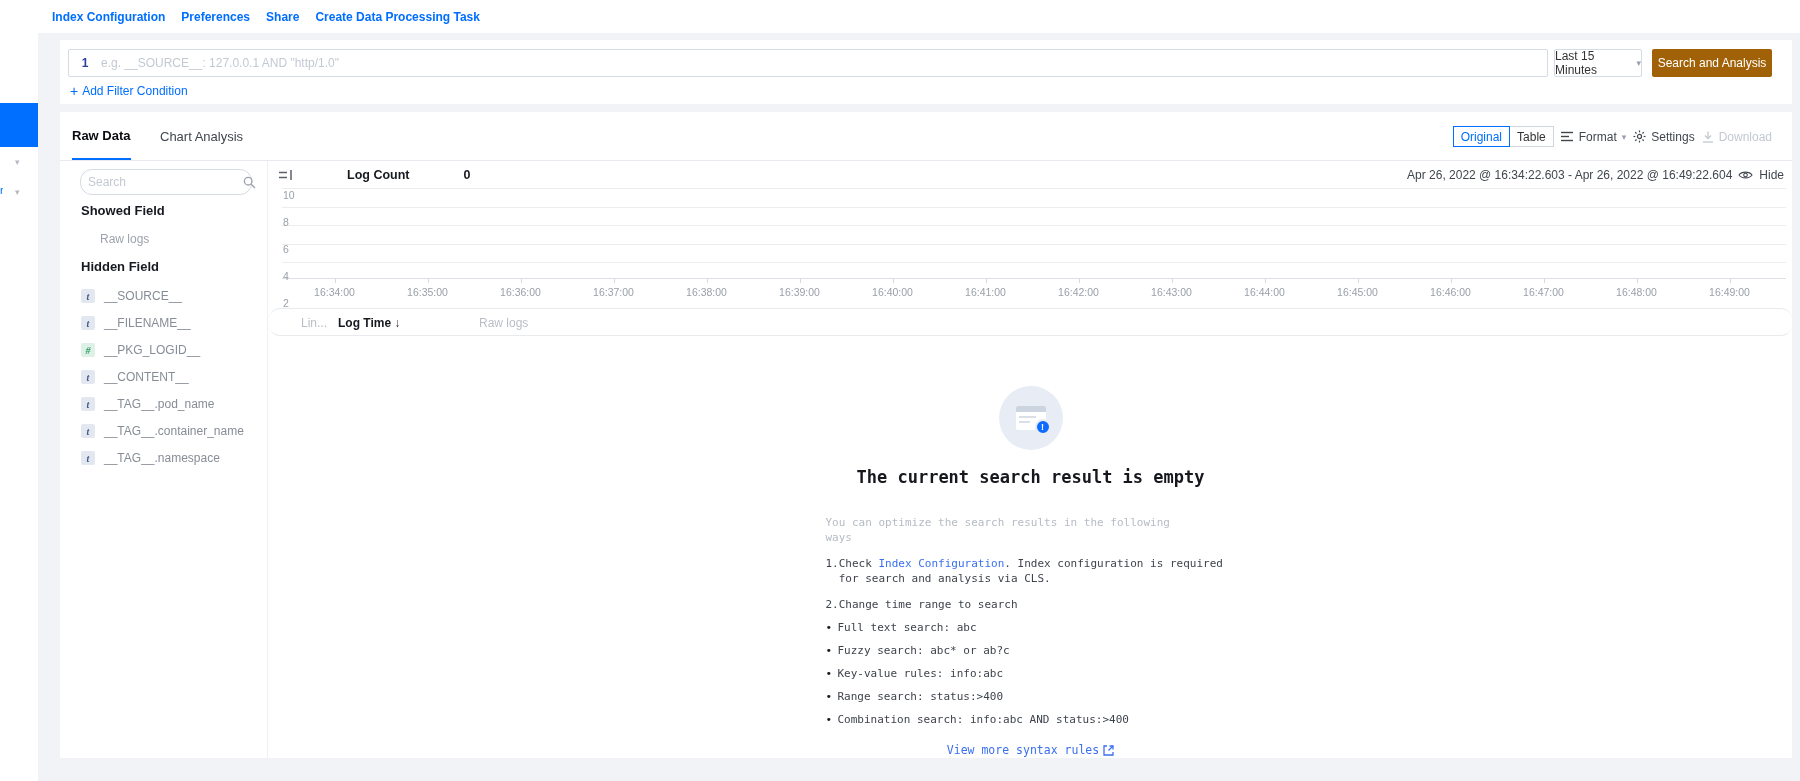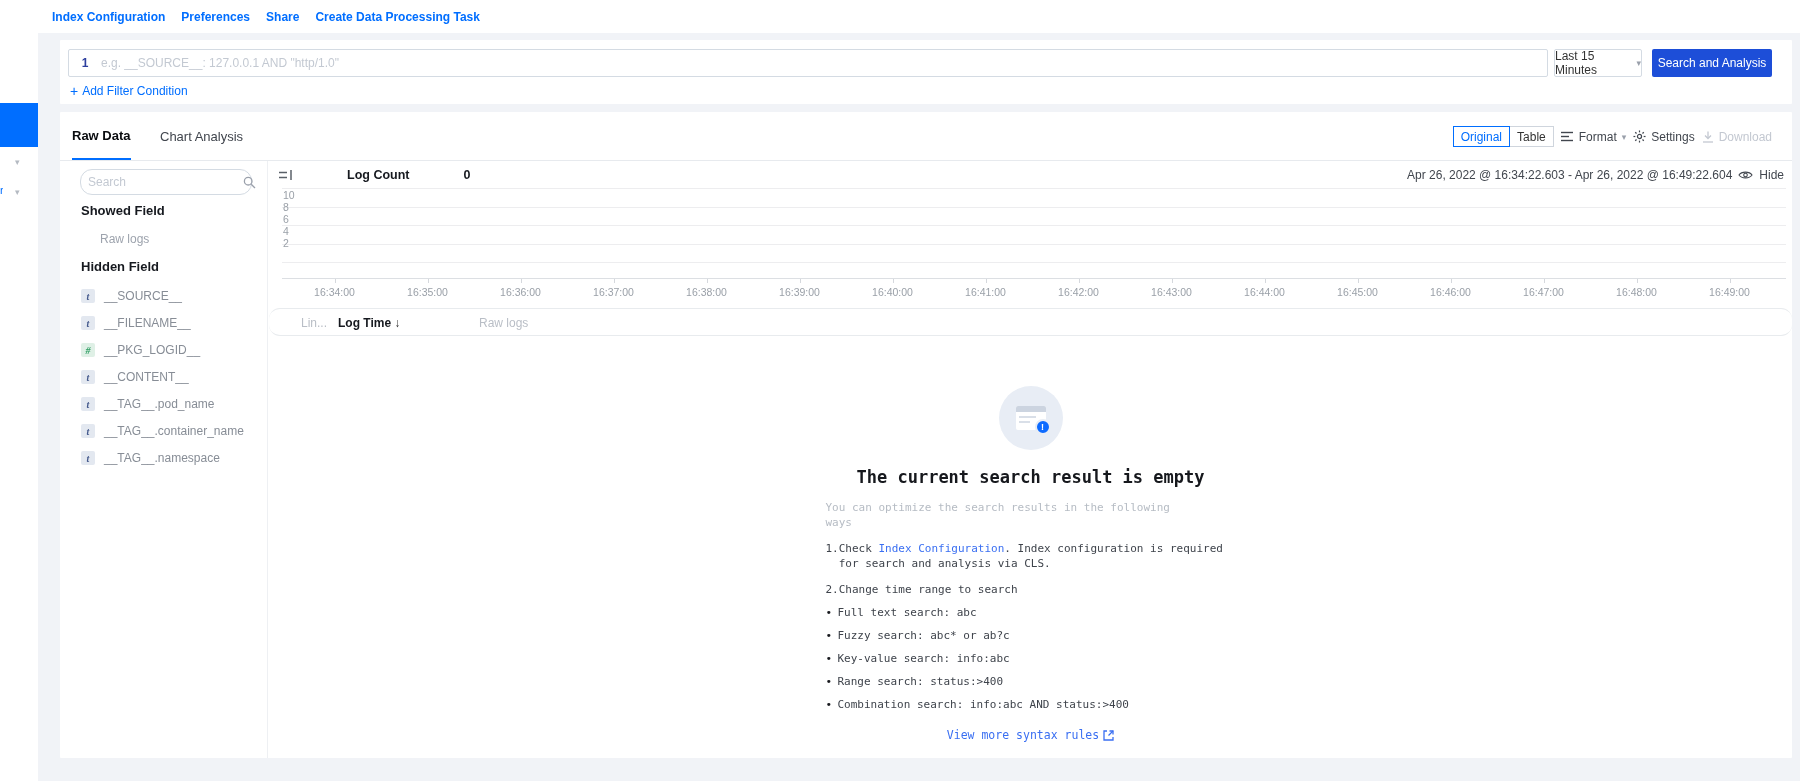"Search and Analysis" .search-btn { background: #1d4ed8 -> #a16207 }
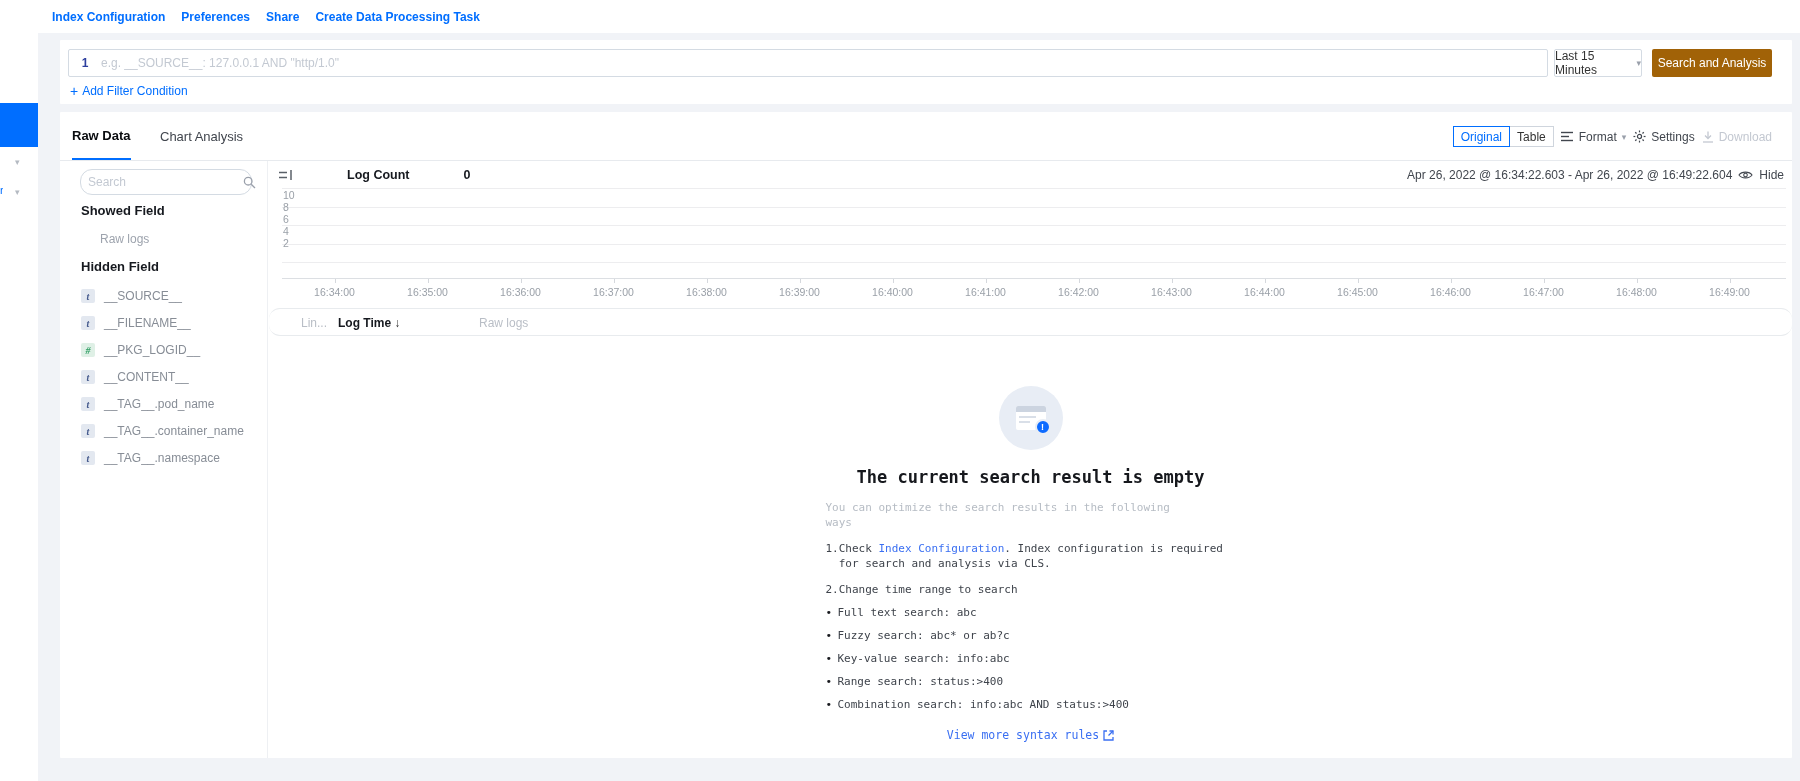"10" .ylabels { gap: 2px -> 17px }
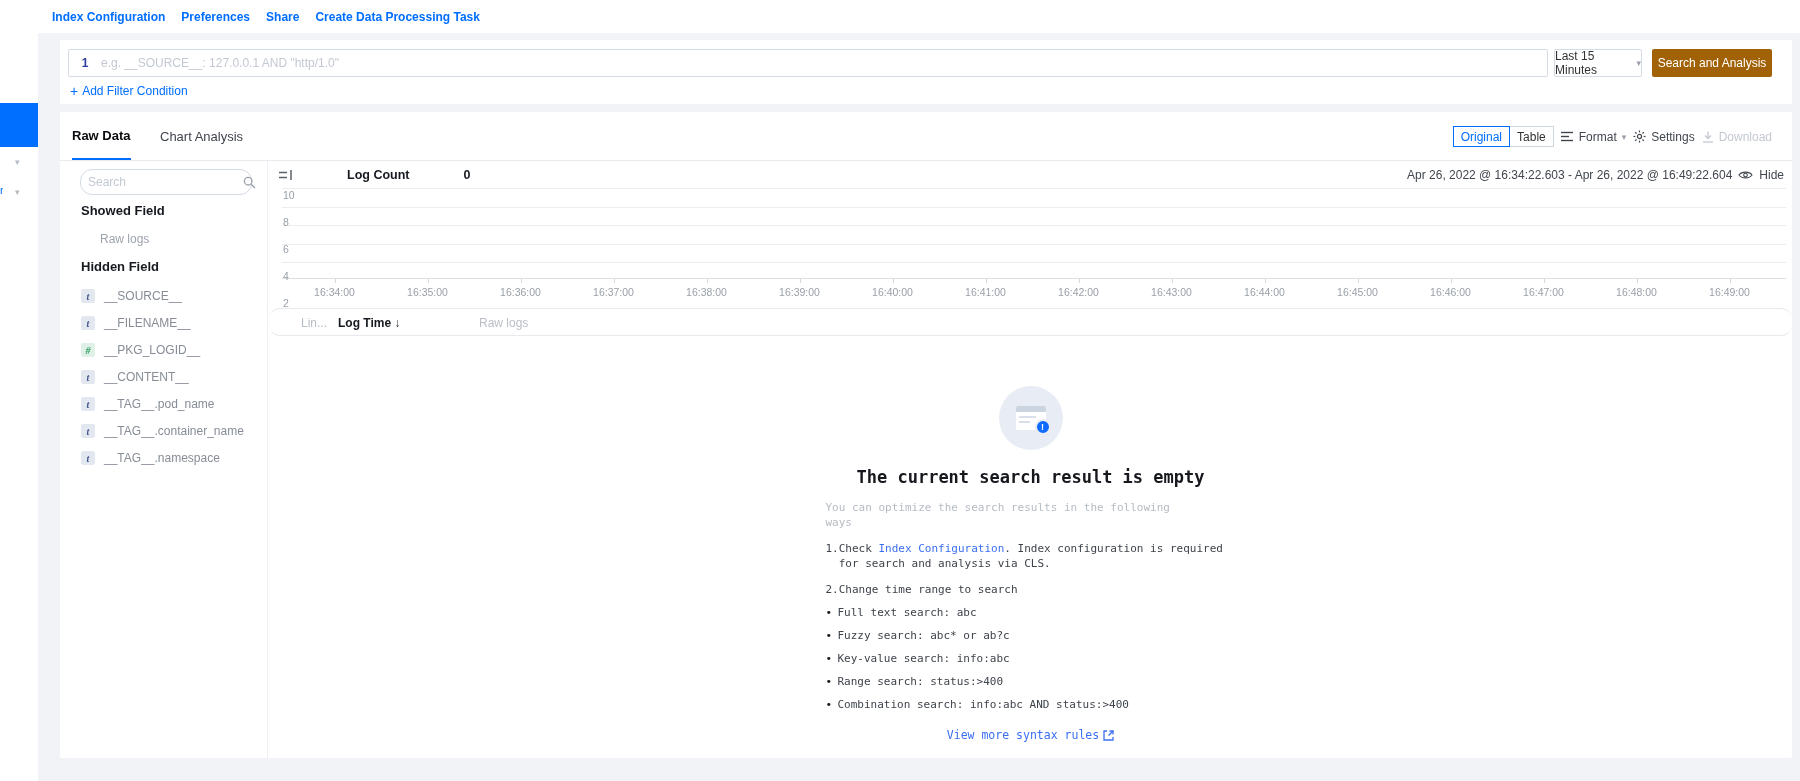"You can optimize the search" .empty-body { margin-top: 13px -> 28px }
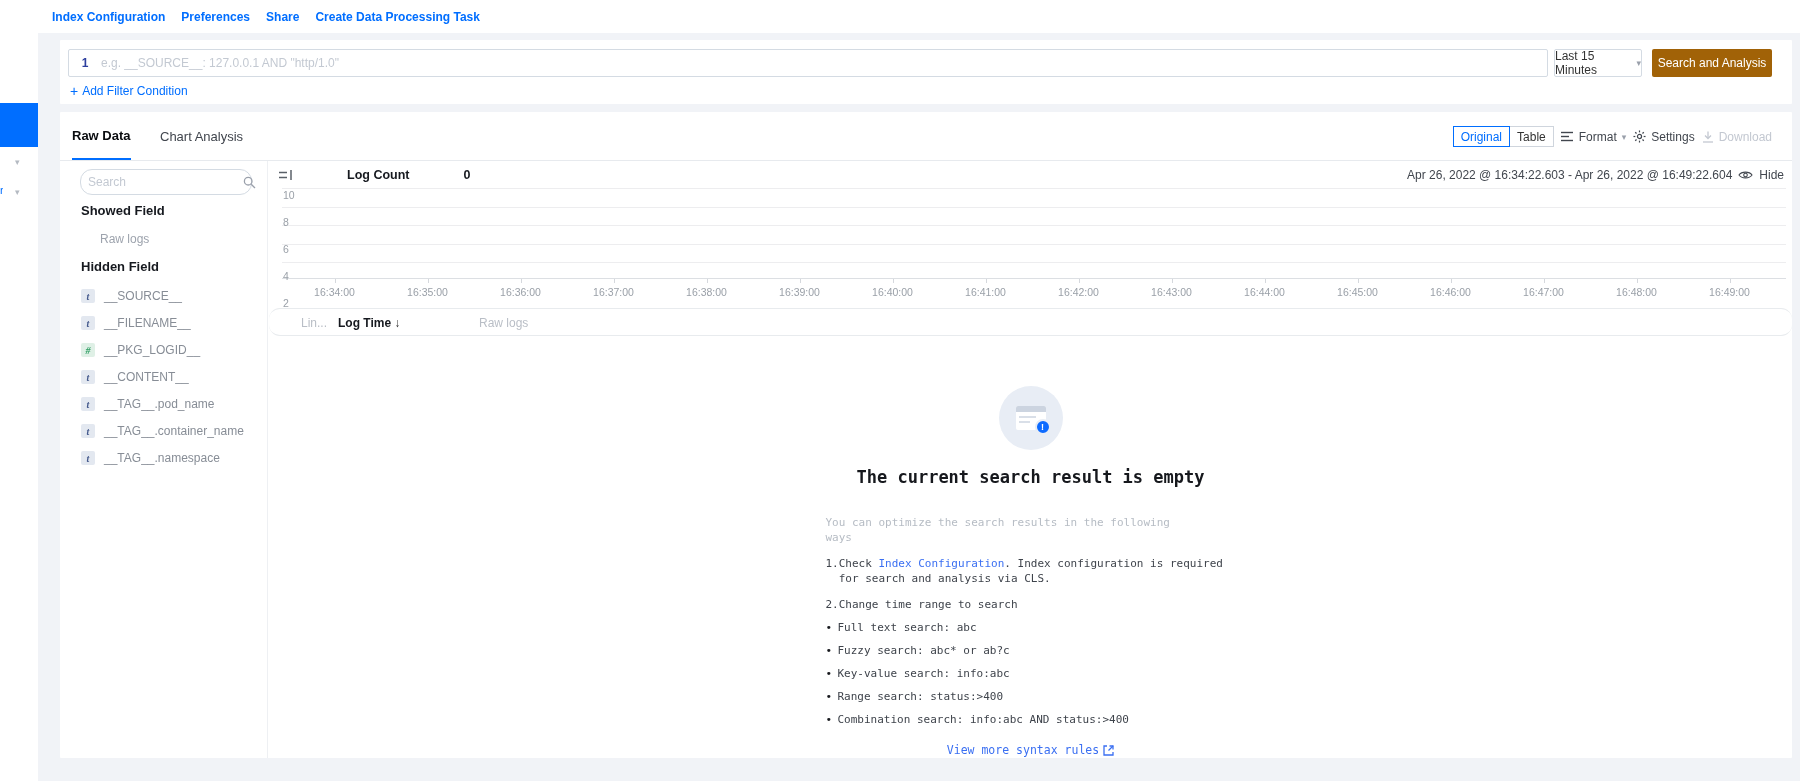"Key-value search: info:abc" span { text: search -> rules }
